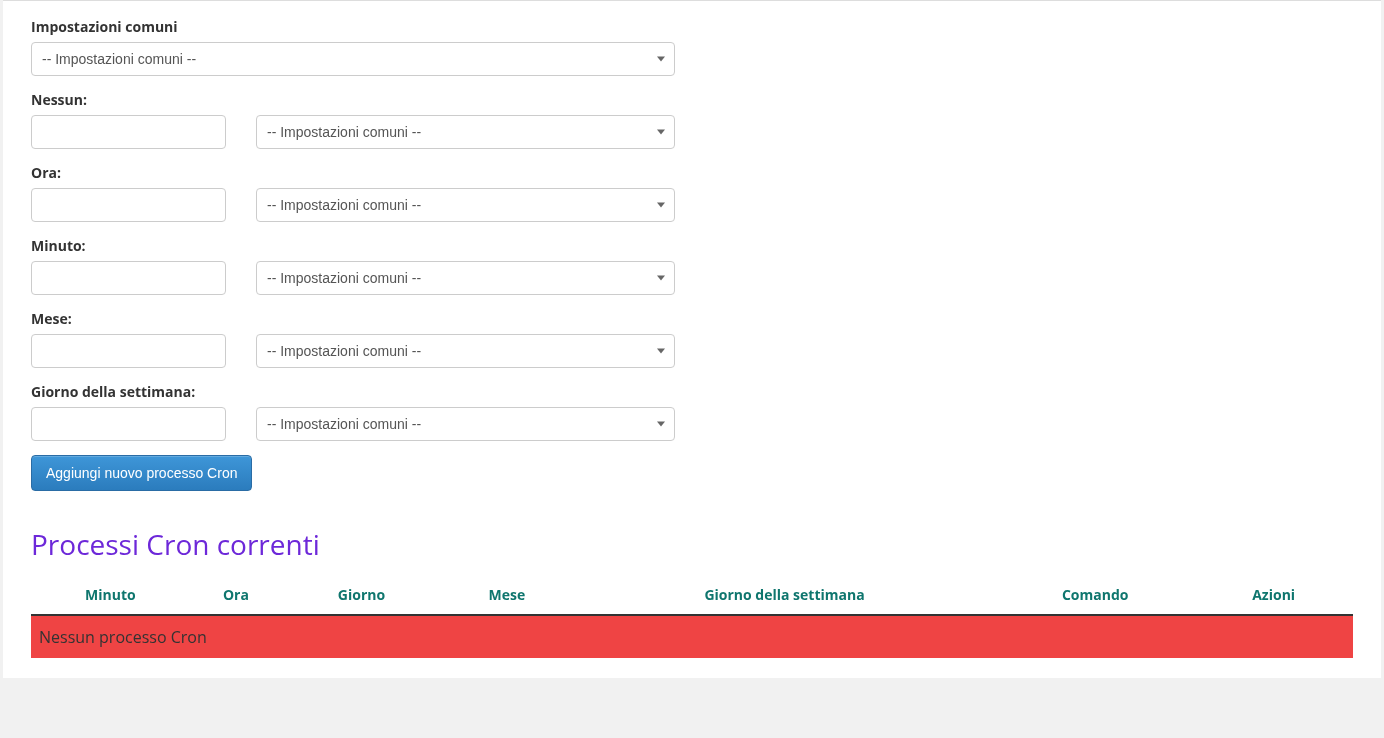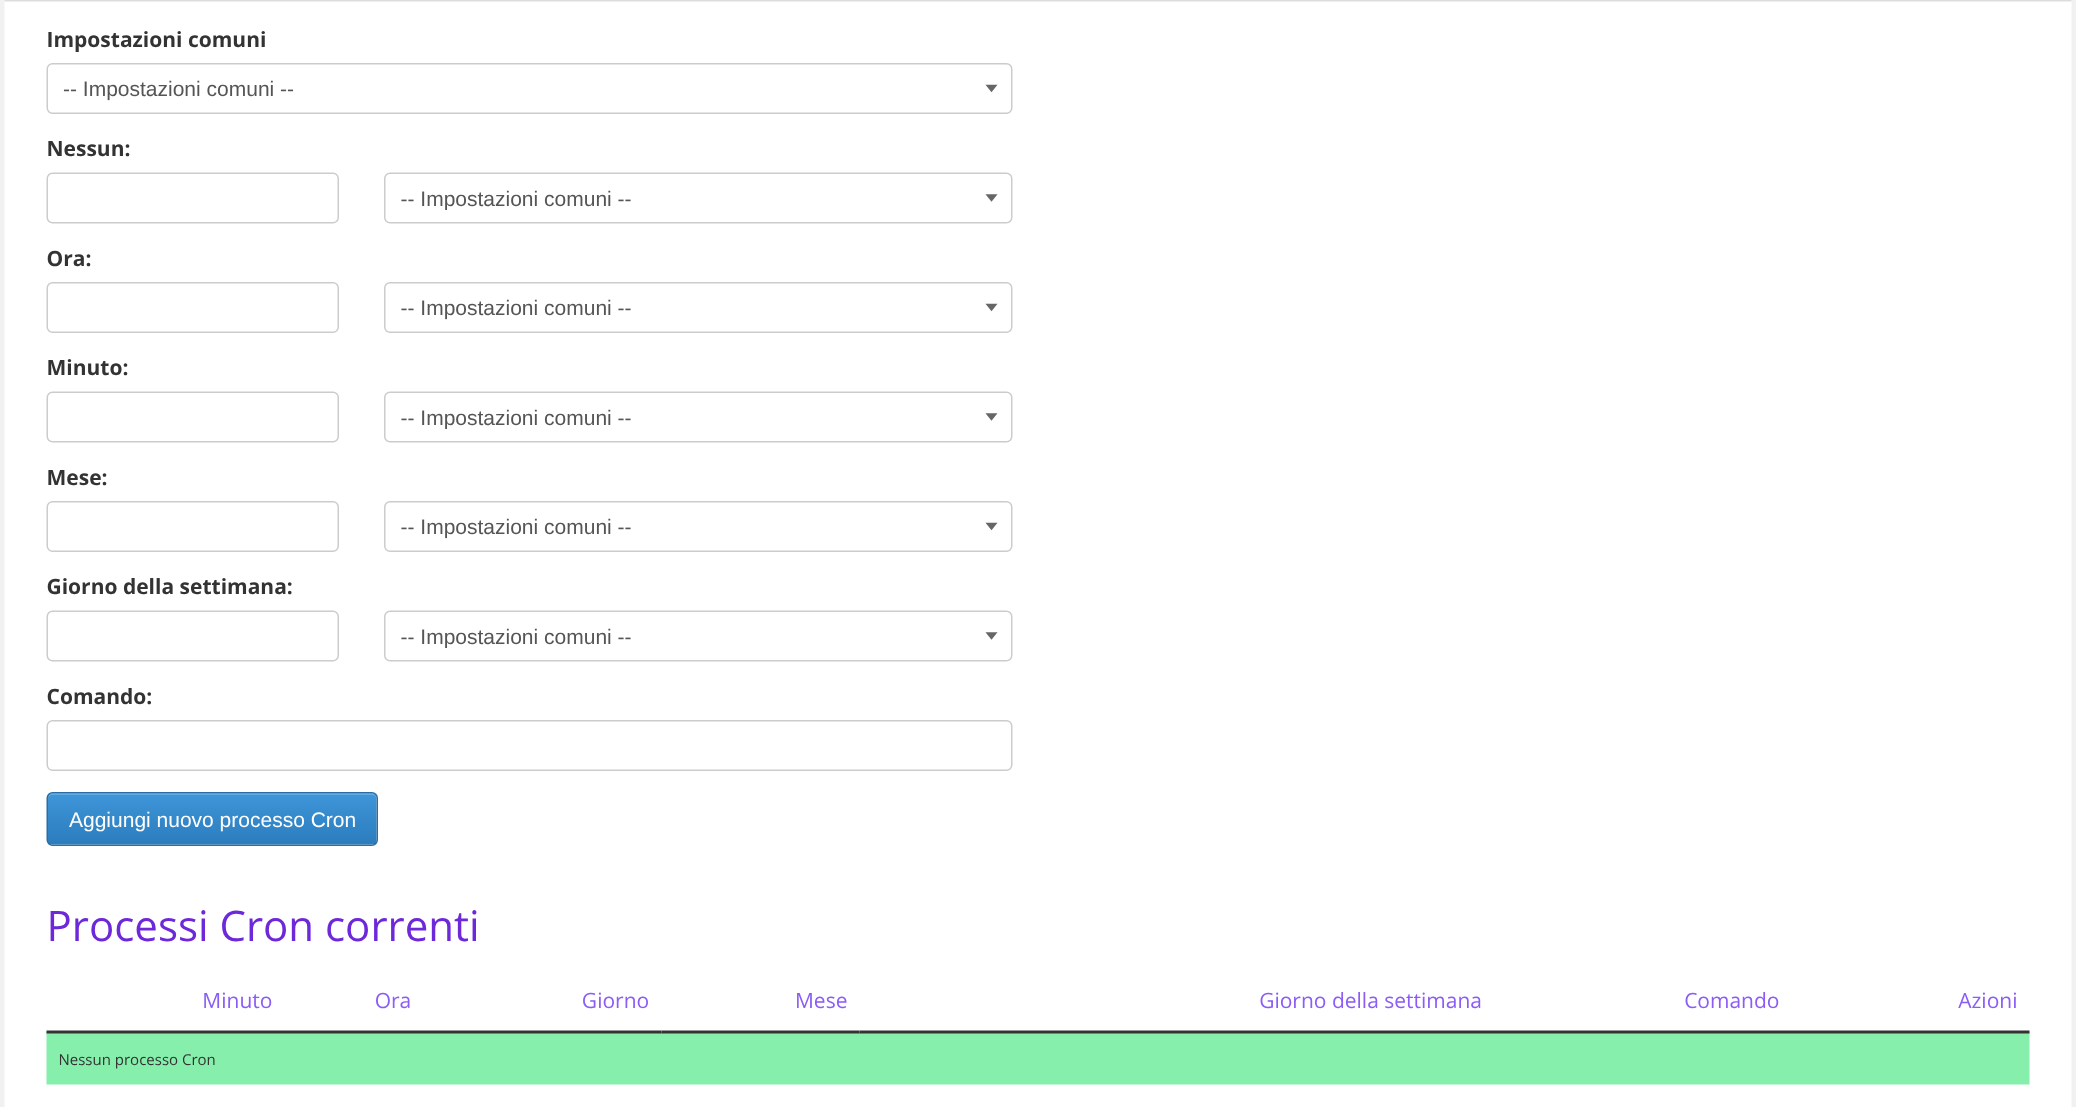"Comando:" div.form-group { html: <div> <label>Comando:</label> <input> </div> -> none }
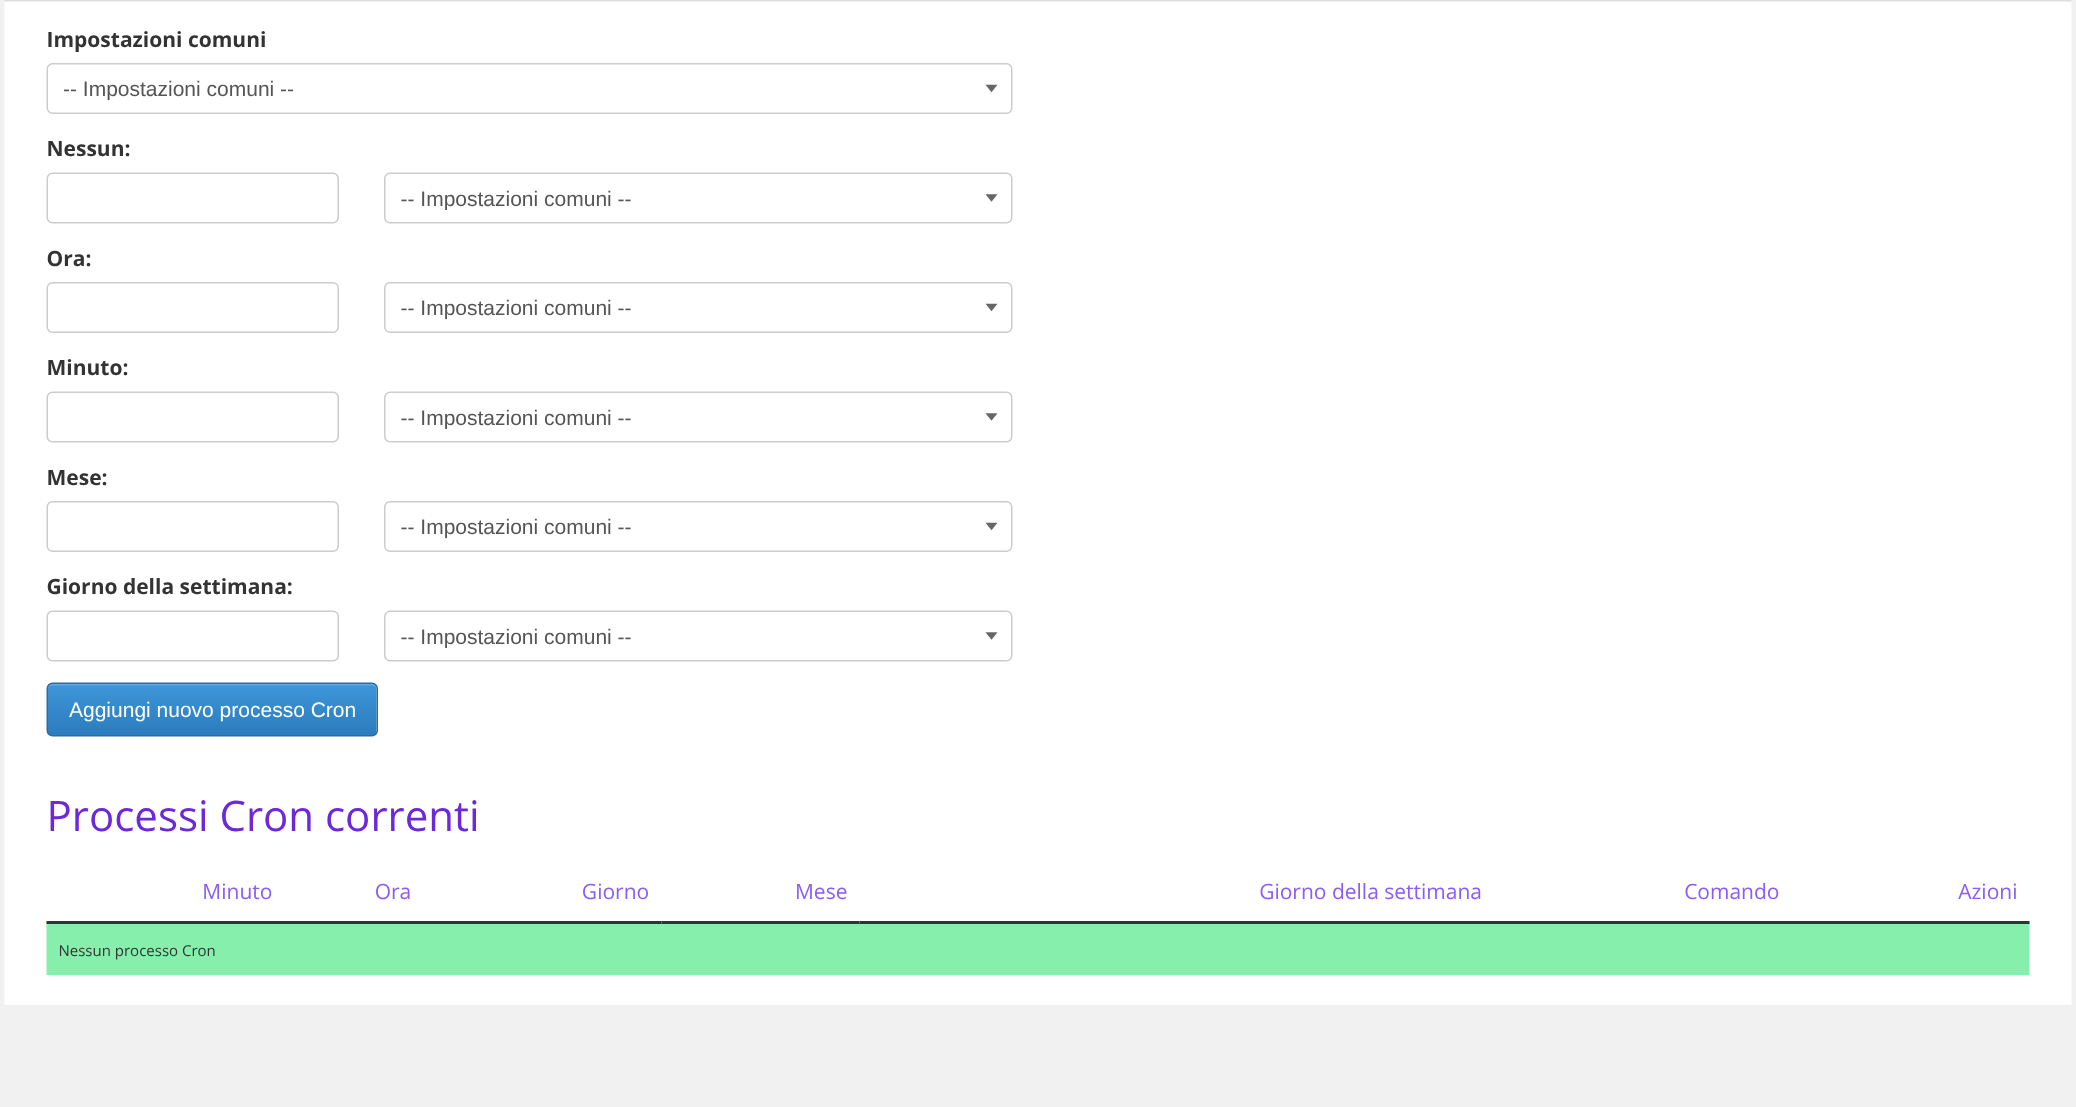"Minuto" .cron-table thead th { color: #8b5cf6 -> #0f766e; font-weight: 400 -> 700; text-align: right -> center }
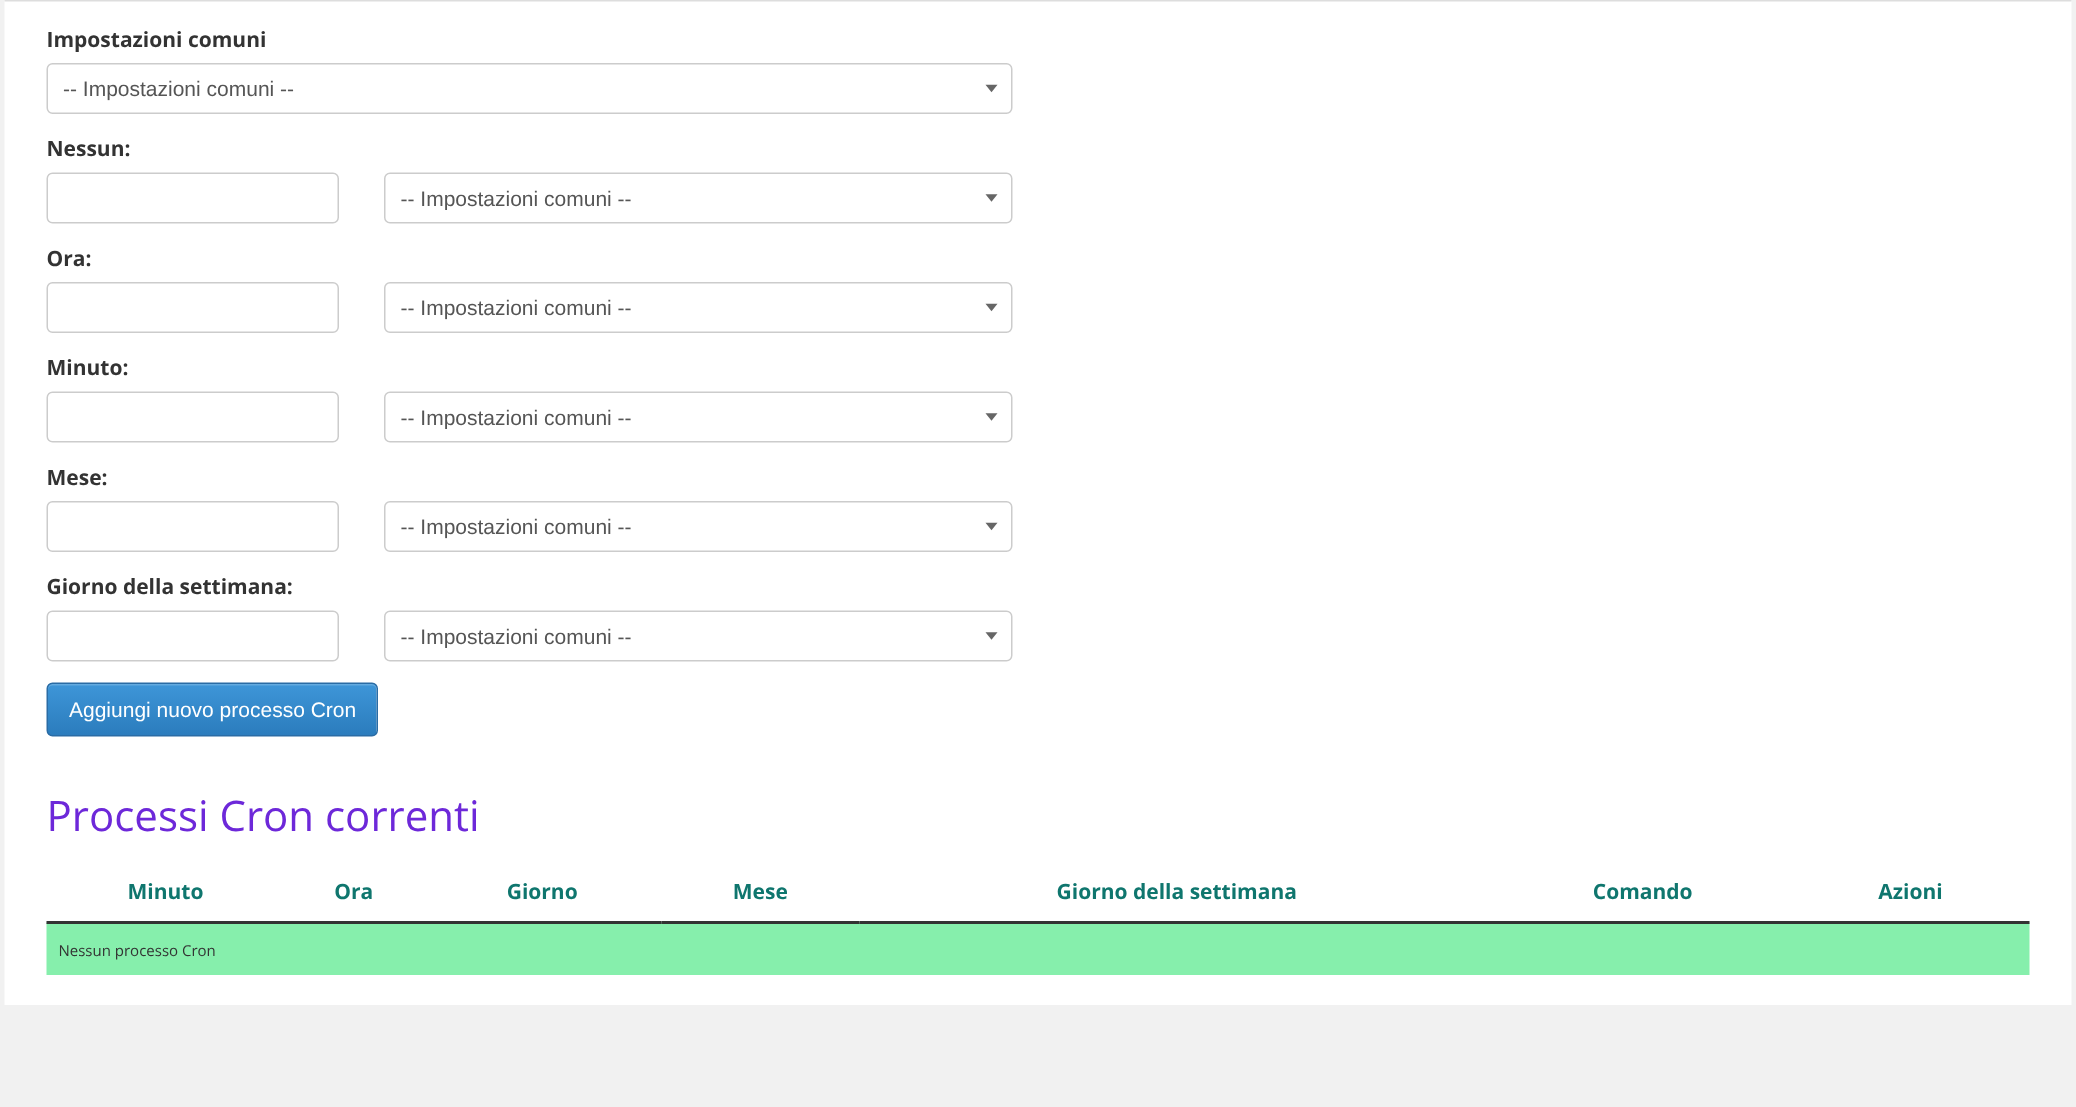"Nessun processo Cron" .cron-table tbody td { background: #86efac -> #ef4444; font-size: 10px -> 16px }
